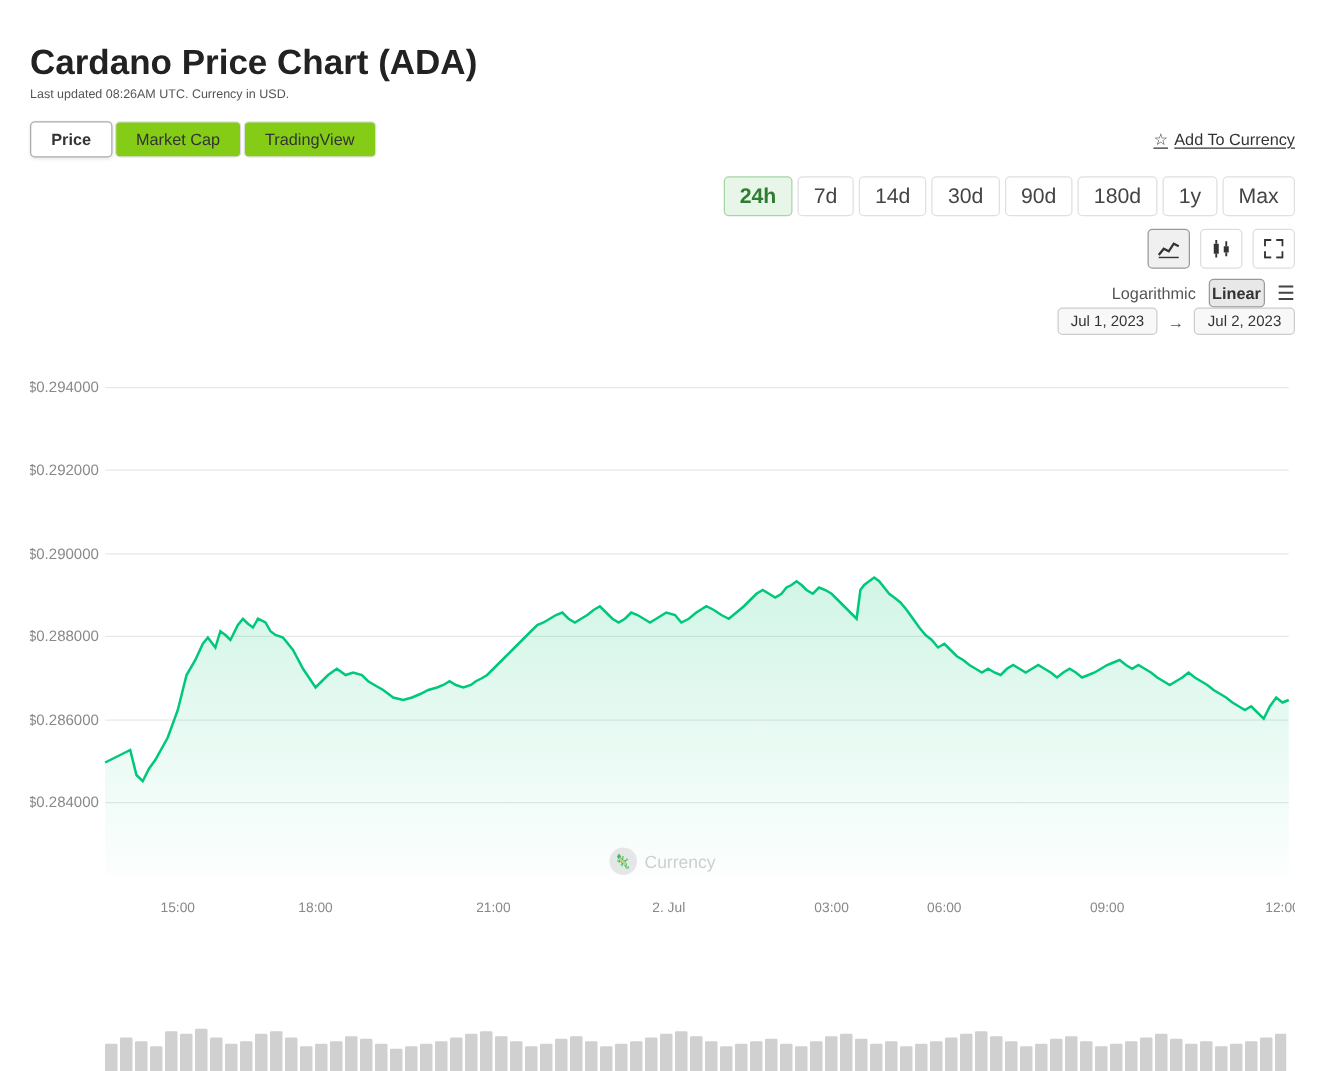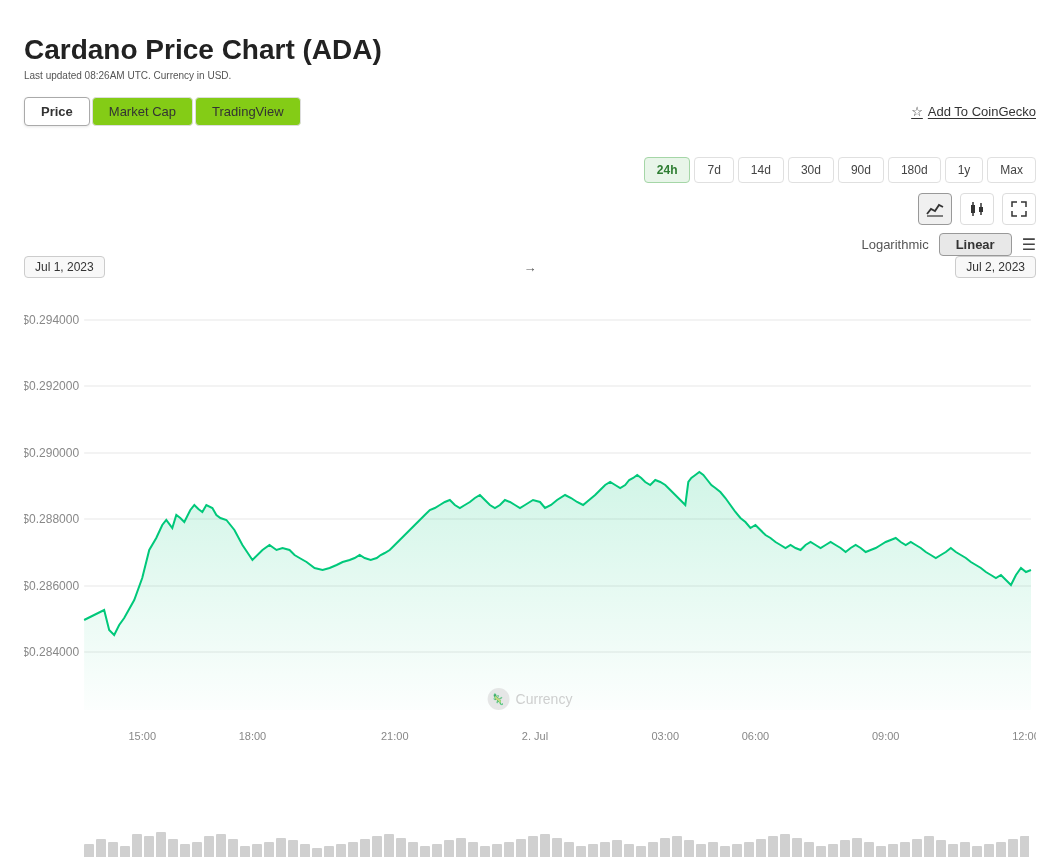"Price" .header-row { margin-bottom: 31px -> 15px }
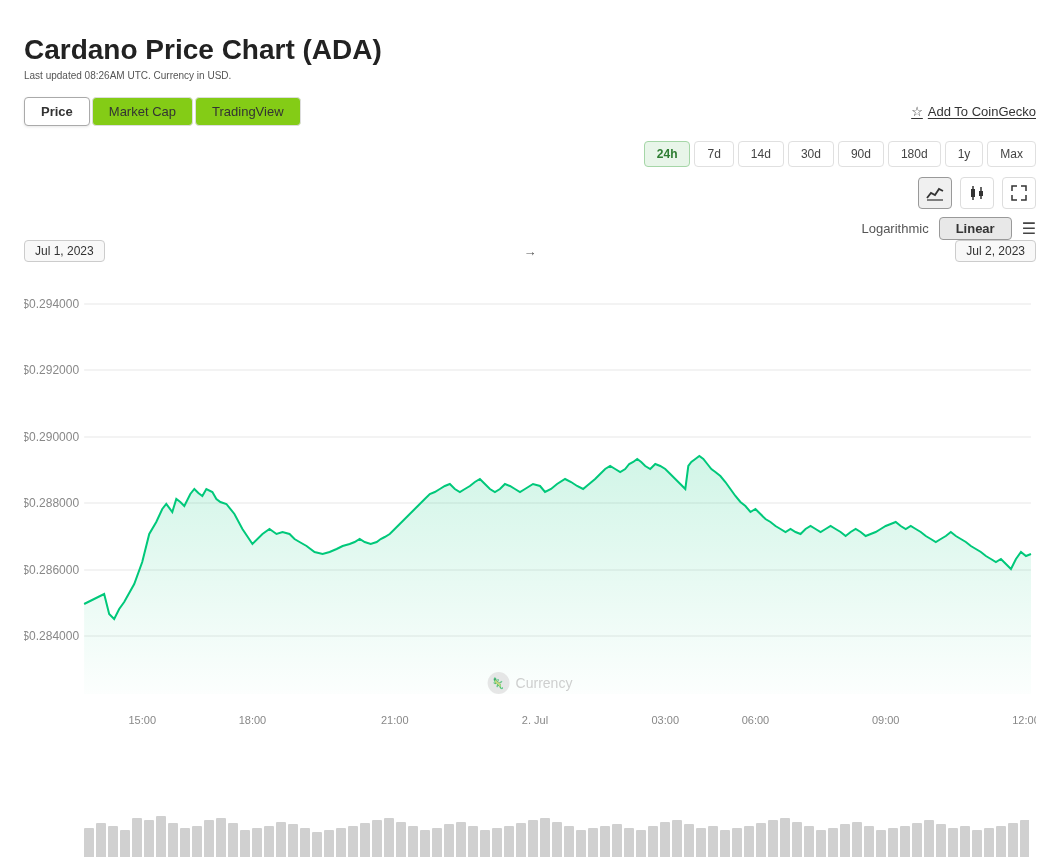"Add To CoinGecko" span { text: CoinGecko -> Currency }
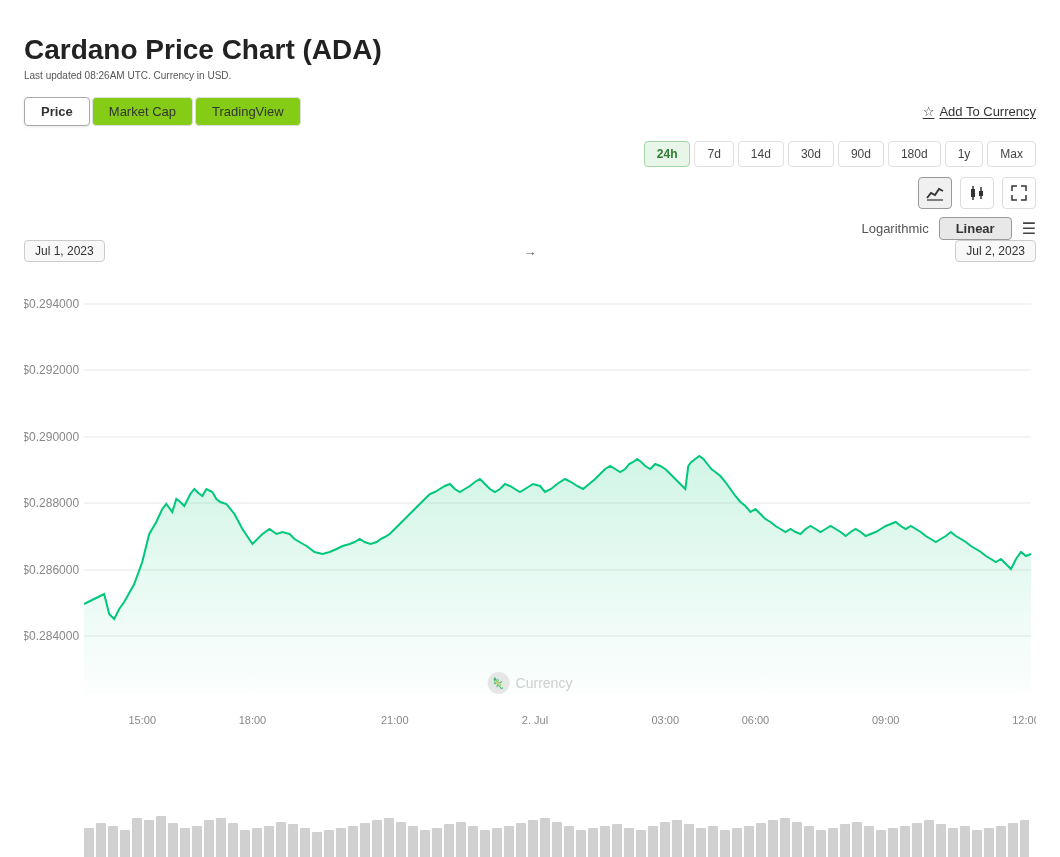"24h" .time-btn { font-size: 12px -> 17px }
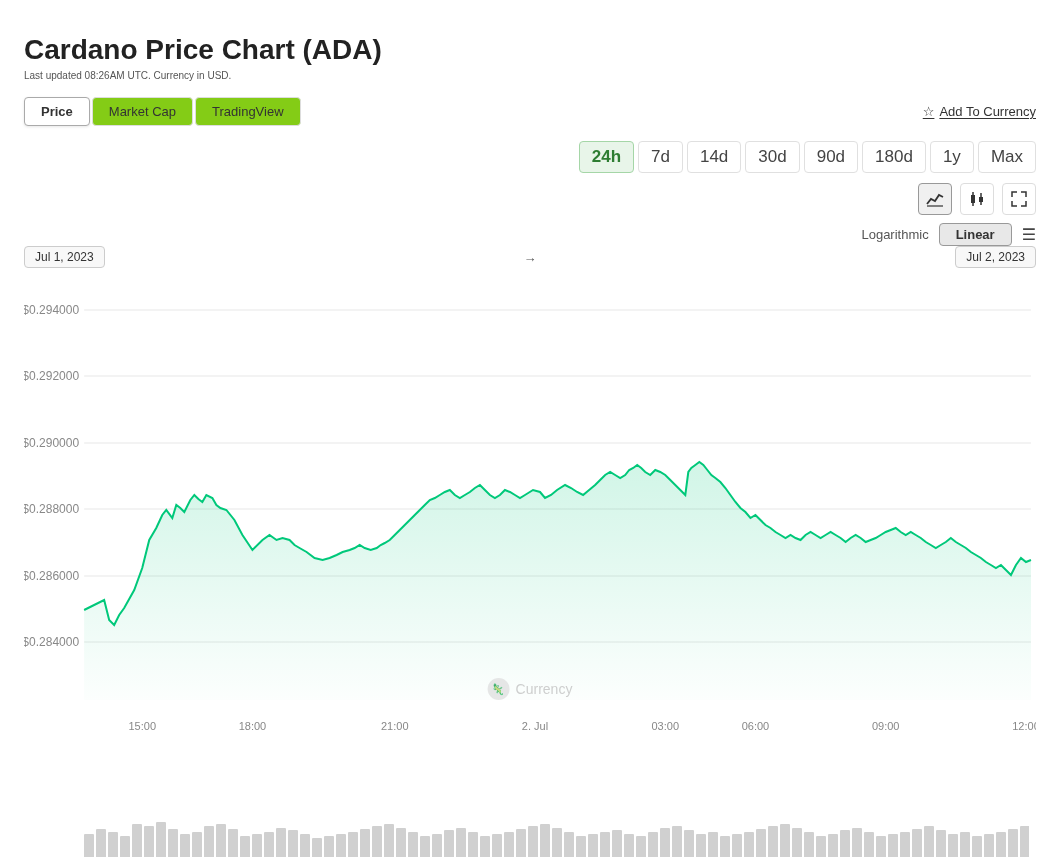"Linear" .scale-btn { padding: 3px 16px -> 3px 2px }
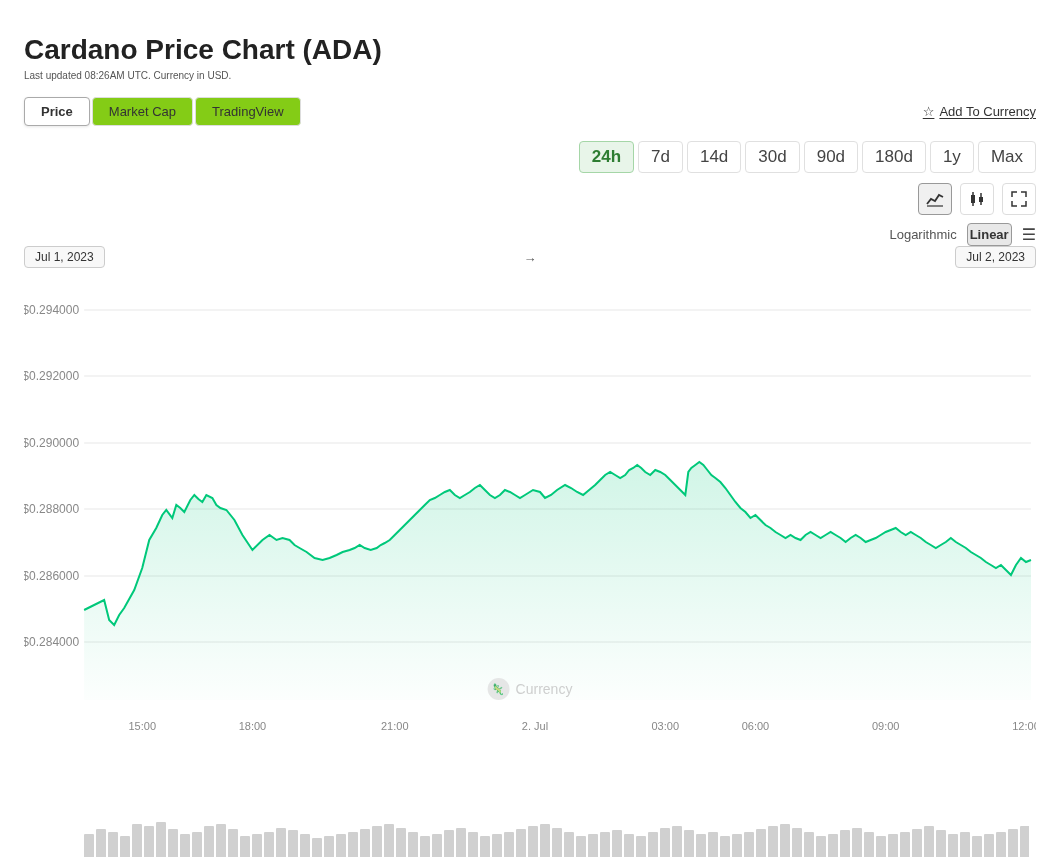"Jul 1, 2023" .date-range-row { justify-content: space-between -> flex-end }
